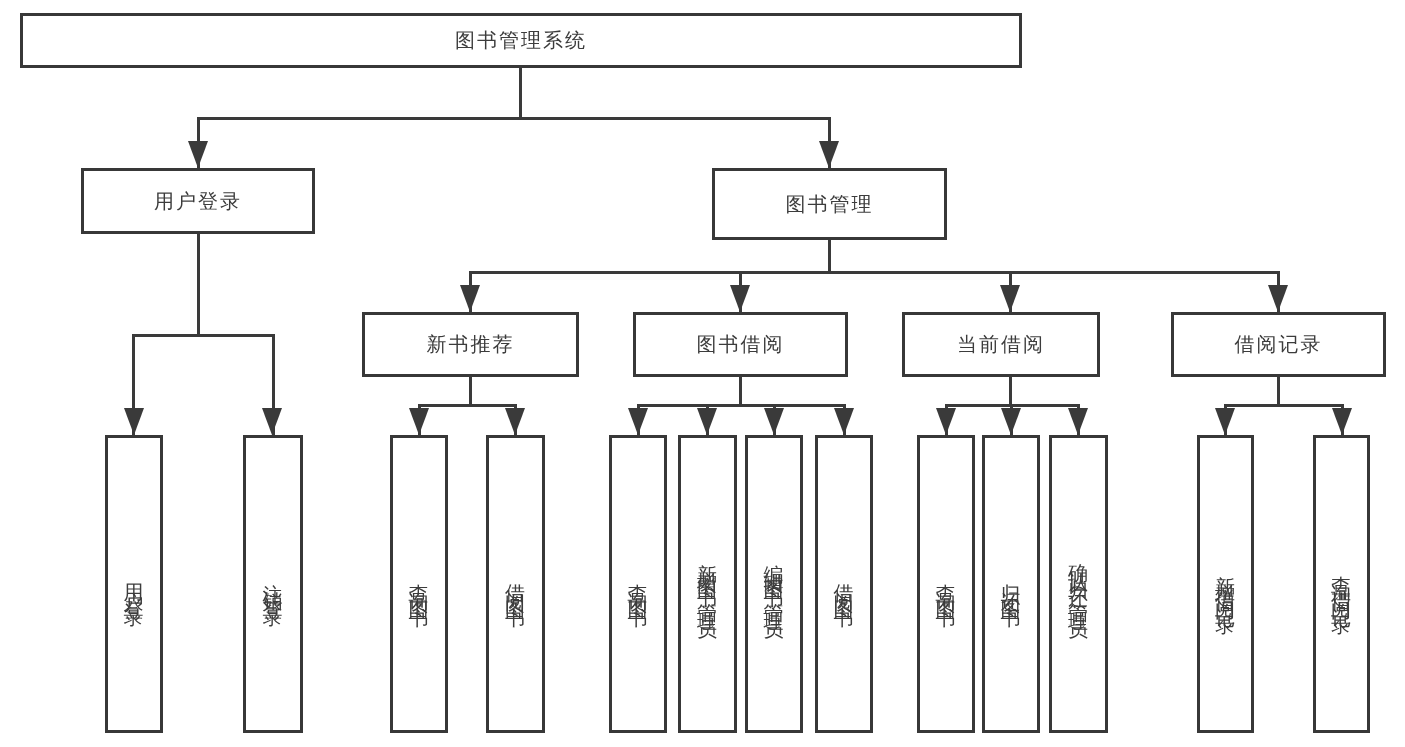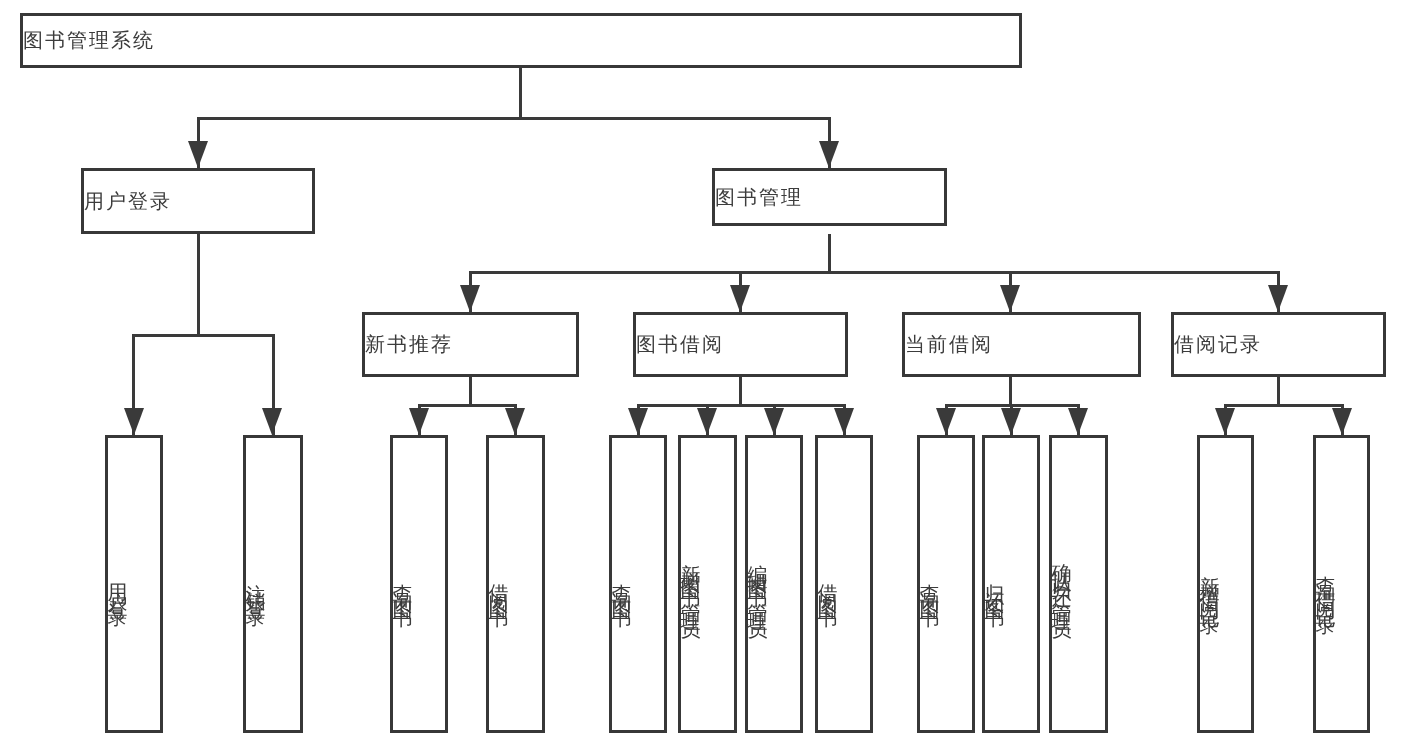"图书管理系统" .box { justify-content: none -> center }
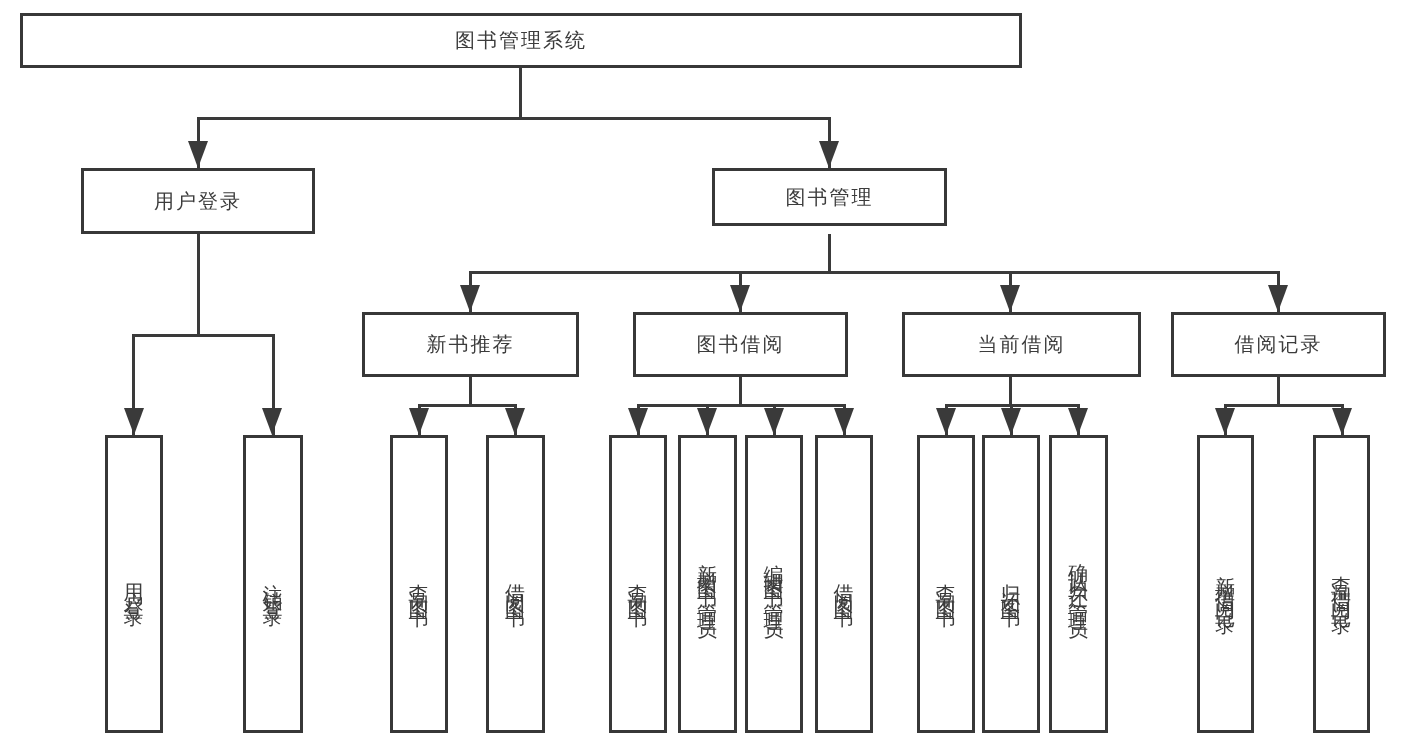"图书管理" div.box { height: 58px -> 72px }
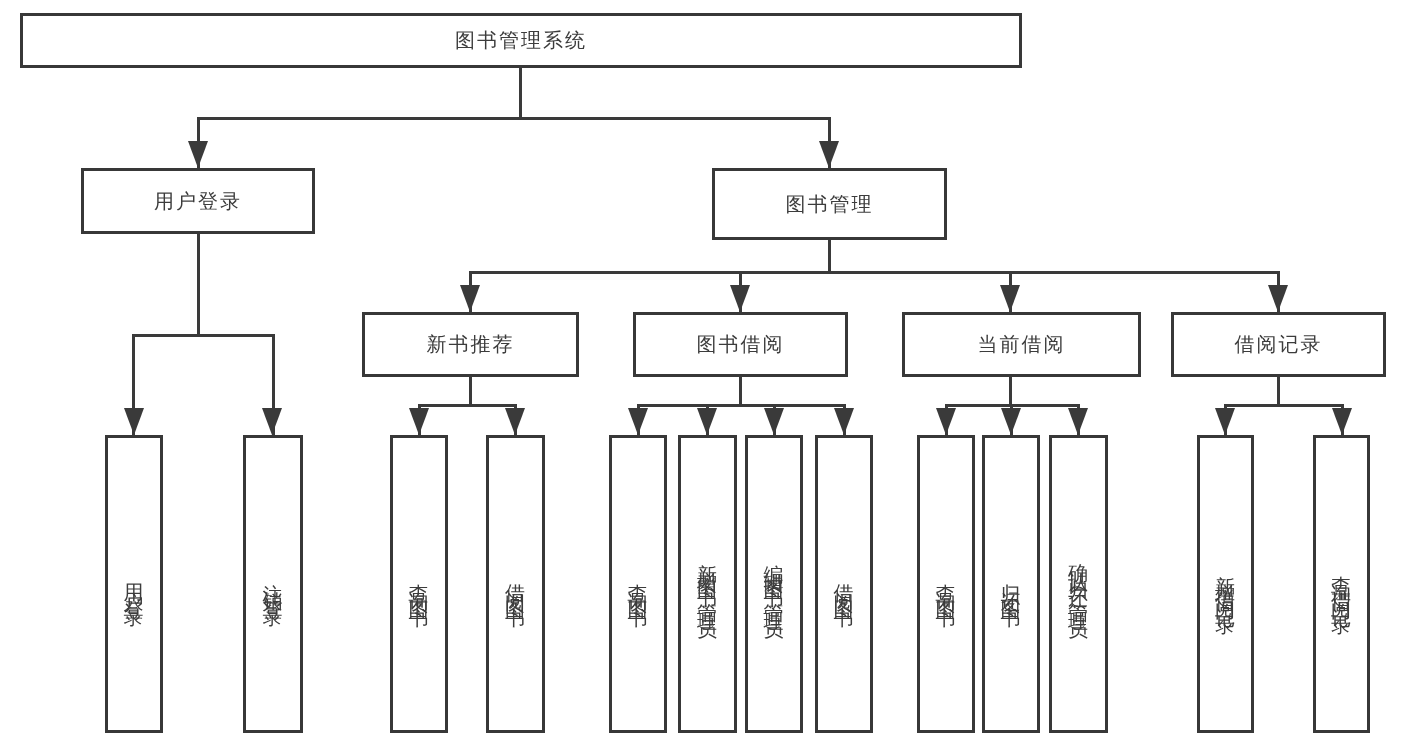"当前借阅" div.box { width: 239px -> 198px }
